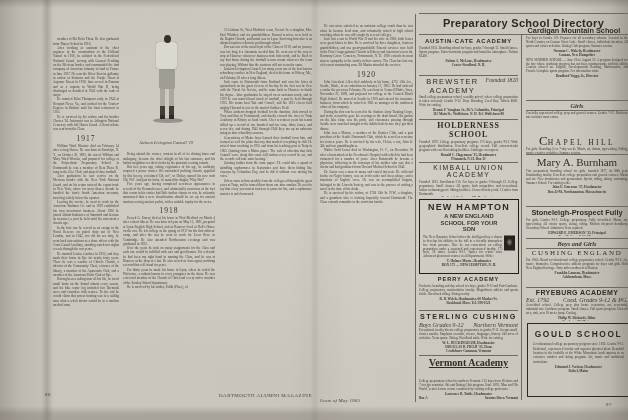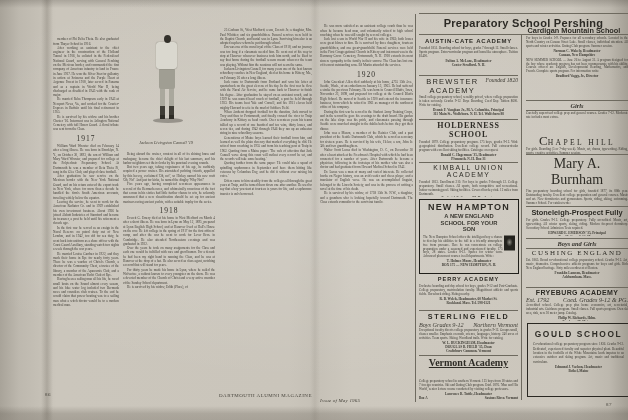"Preparatory School Pershing" div.abs { text: Pershing -> Directory }
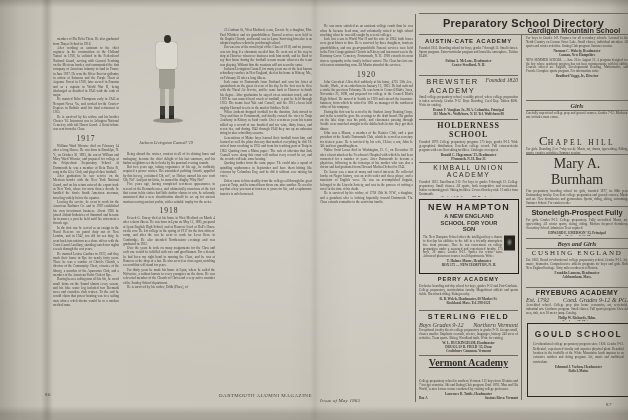"Mary A. Burnham" .n-burnham { font-size: 14px -> 11px }
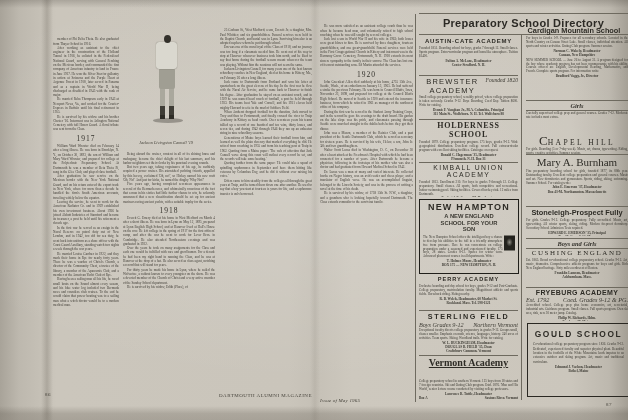"STERLING FIELD" div.adname { text: FIELD -> CUSHING }
